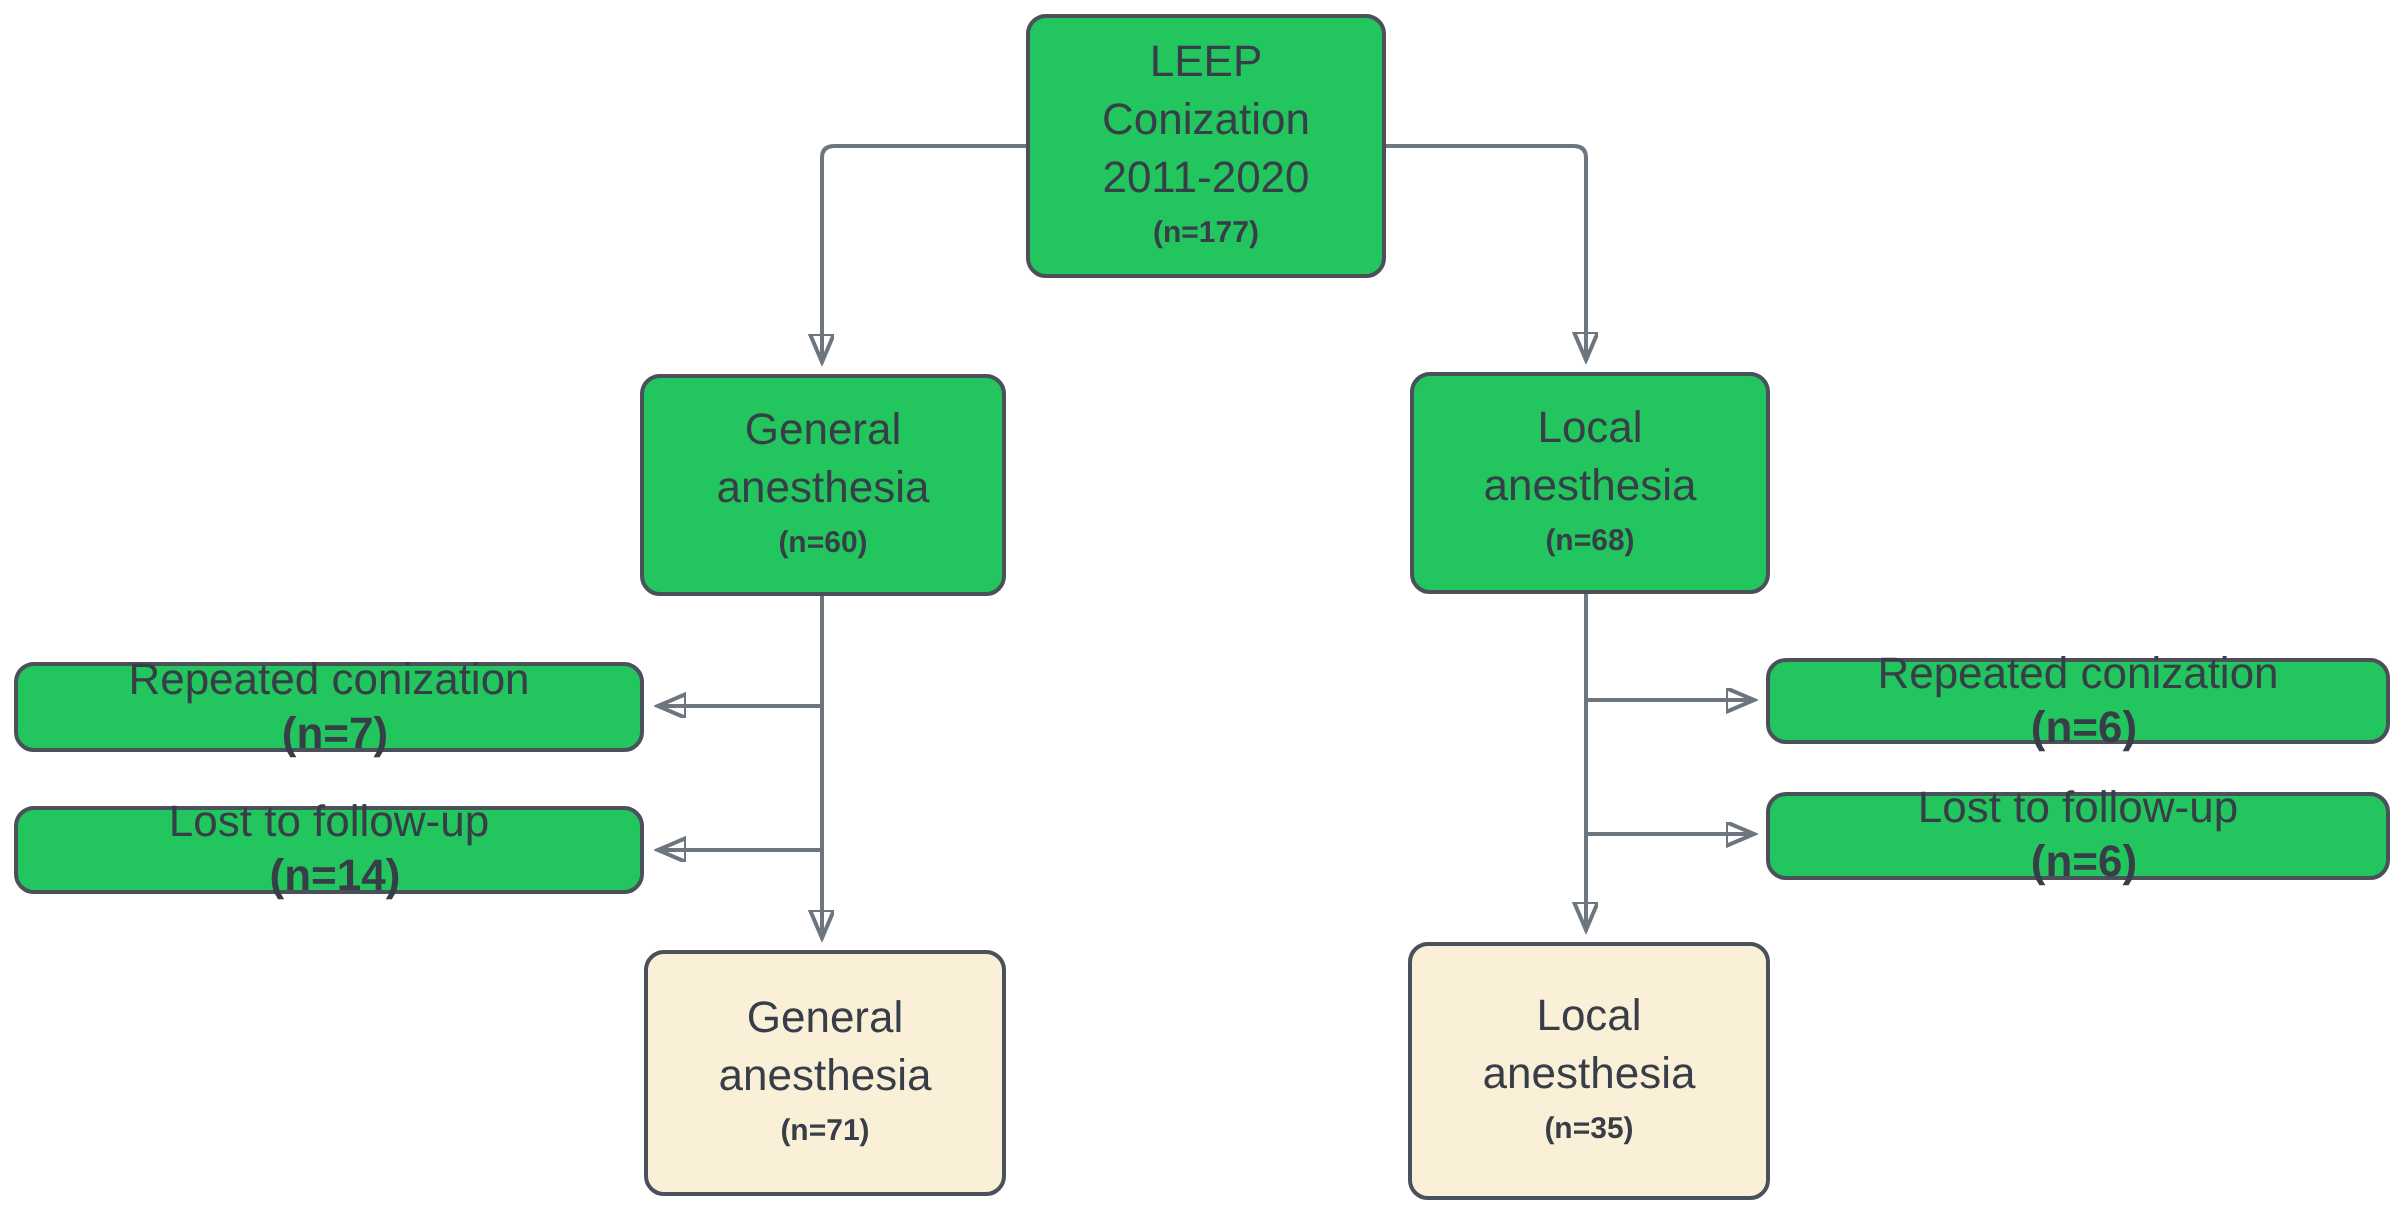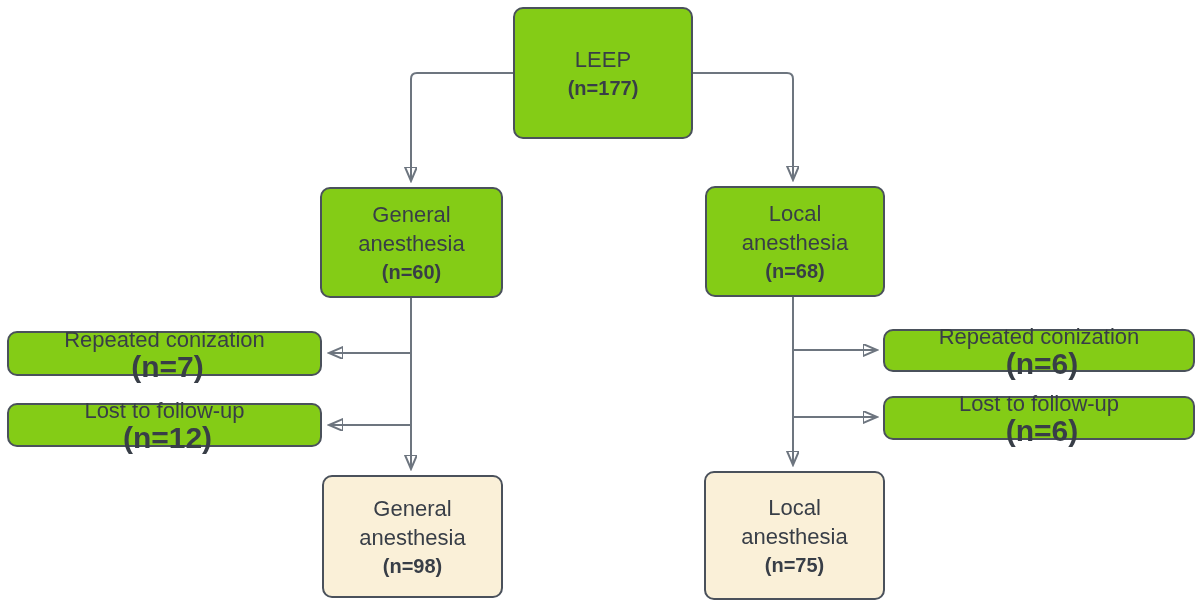"LEEP" .node { background: #84cc16 -> #22c55e }
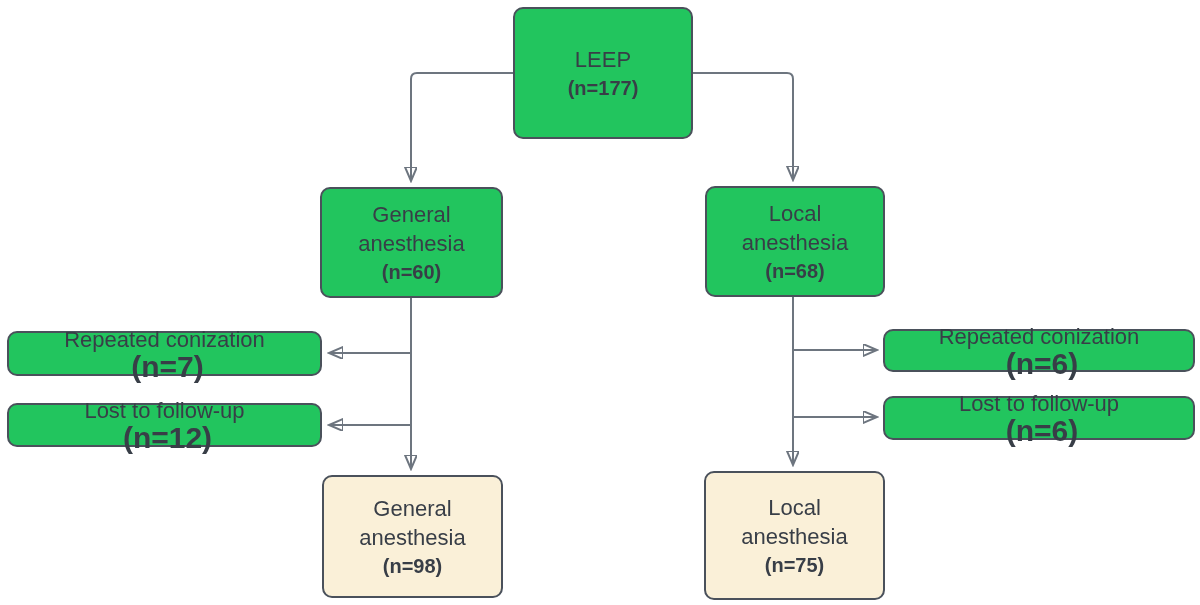"Conization" span { html: none -> <span>Conization</span> }
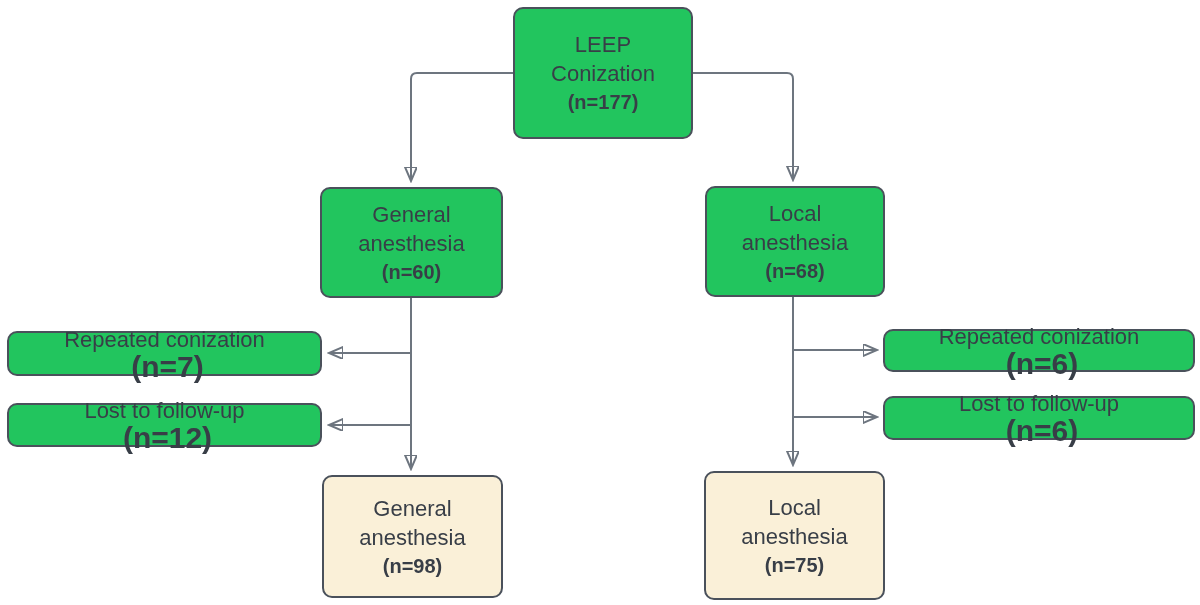"2011-2020" span { html: none -> <span>2011-2020</span> }
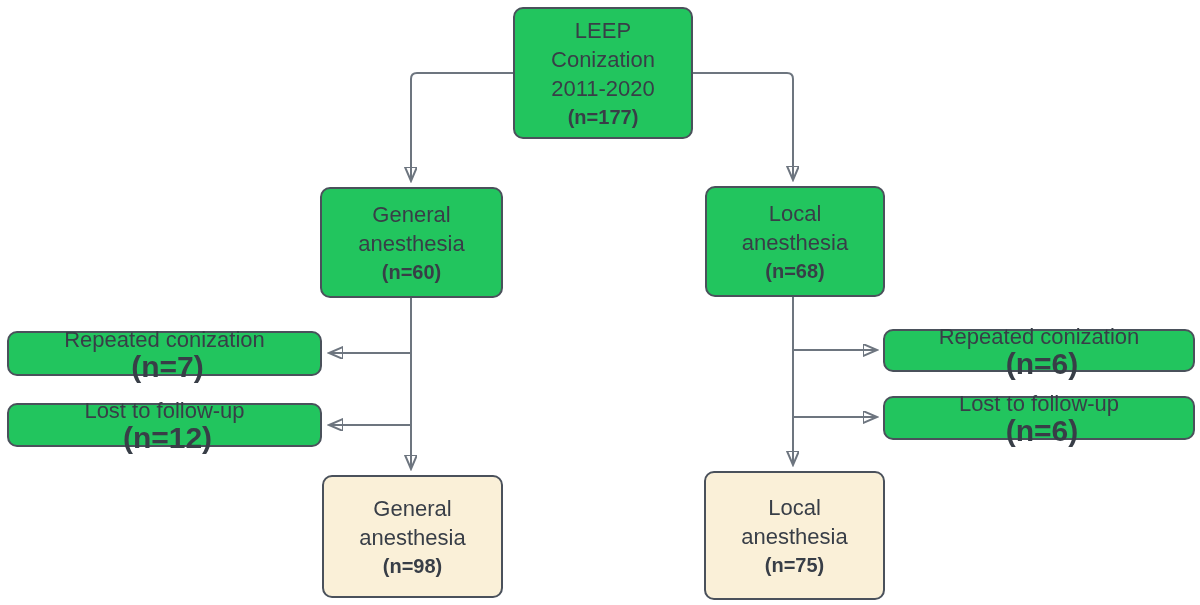"(n=177)" .node .count { font-size: 20px -> 15px }
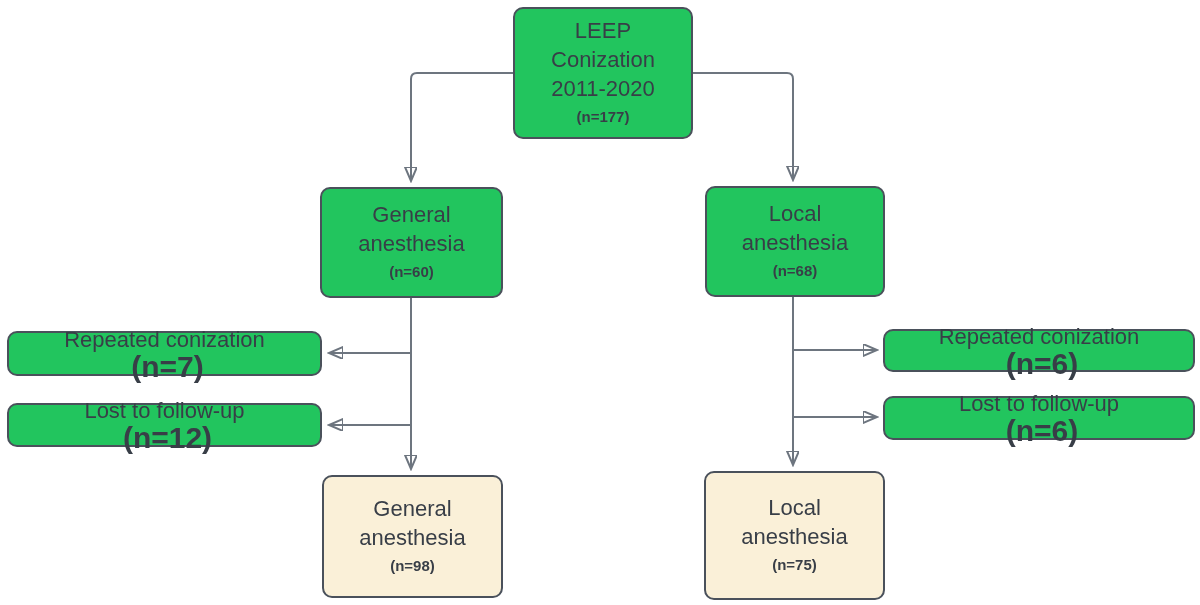"(n=7)" .node.side .count { font-size: 30px -> 22px }
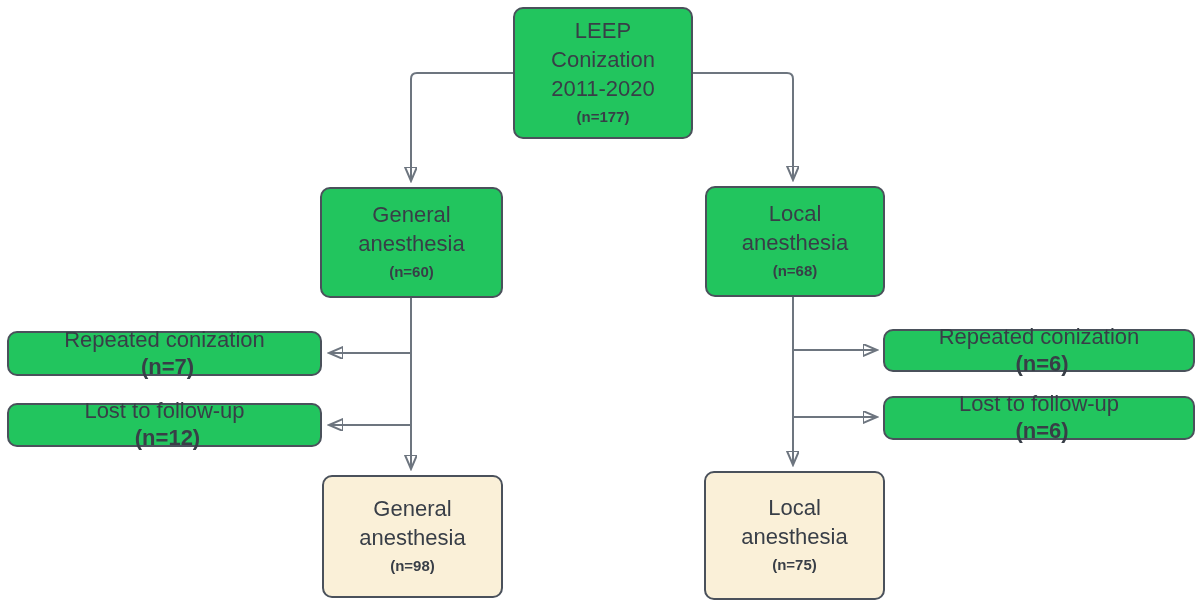"(n=12)" span.count { text: 12 -> 14 }
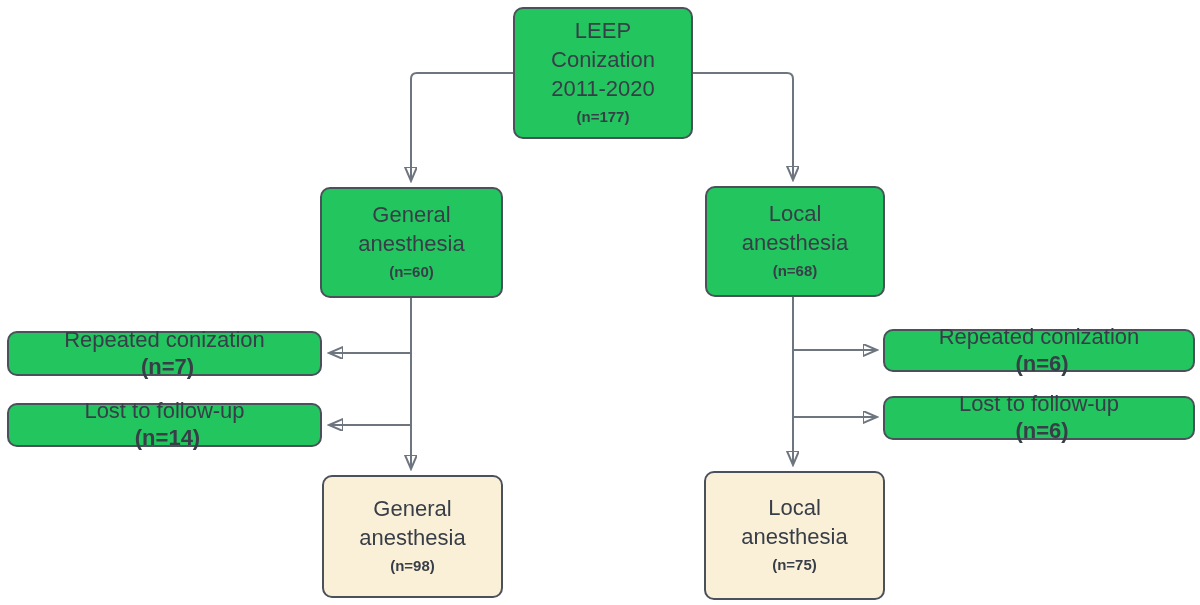"(n=98)" span.count { text: 98 -> 71 }
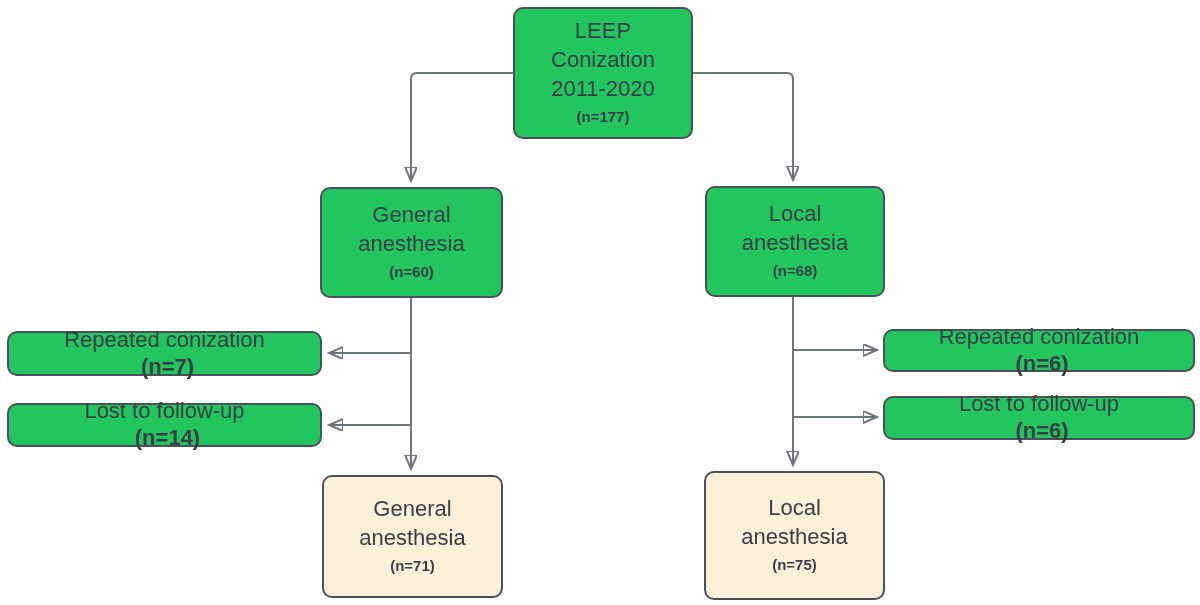"(n=75)" span.count { text: 75 -> 35 }
